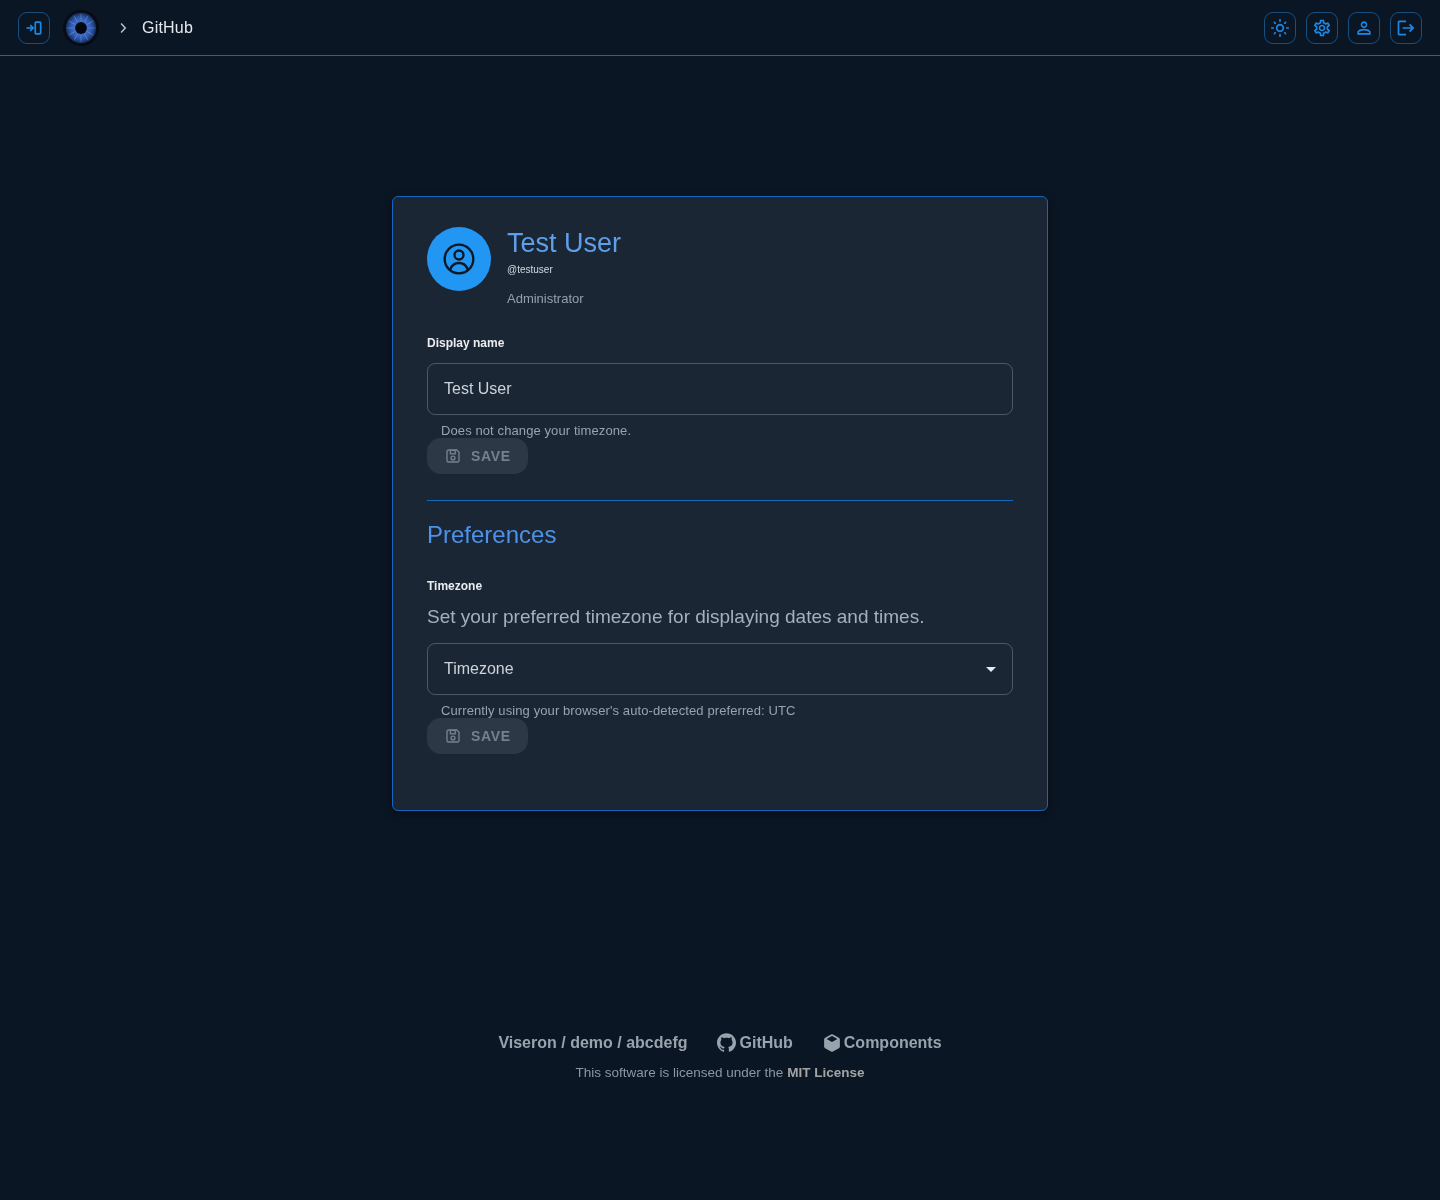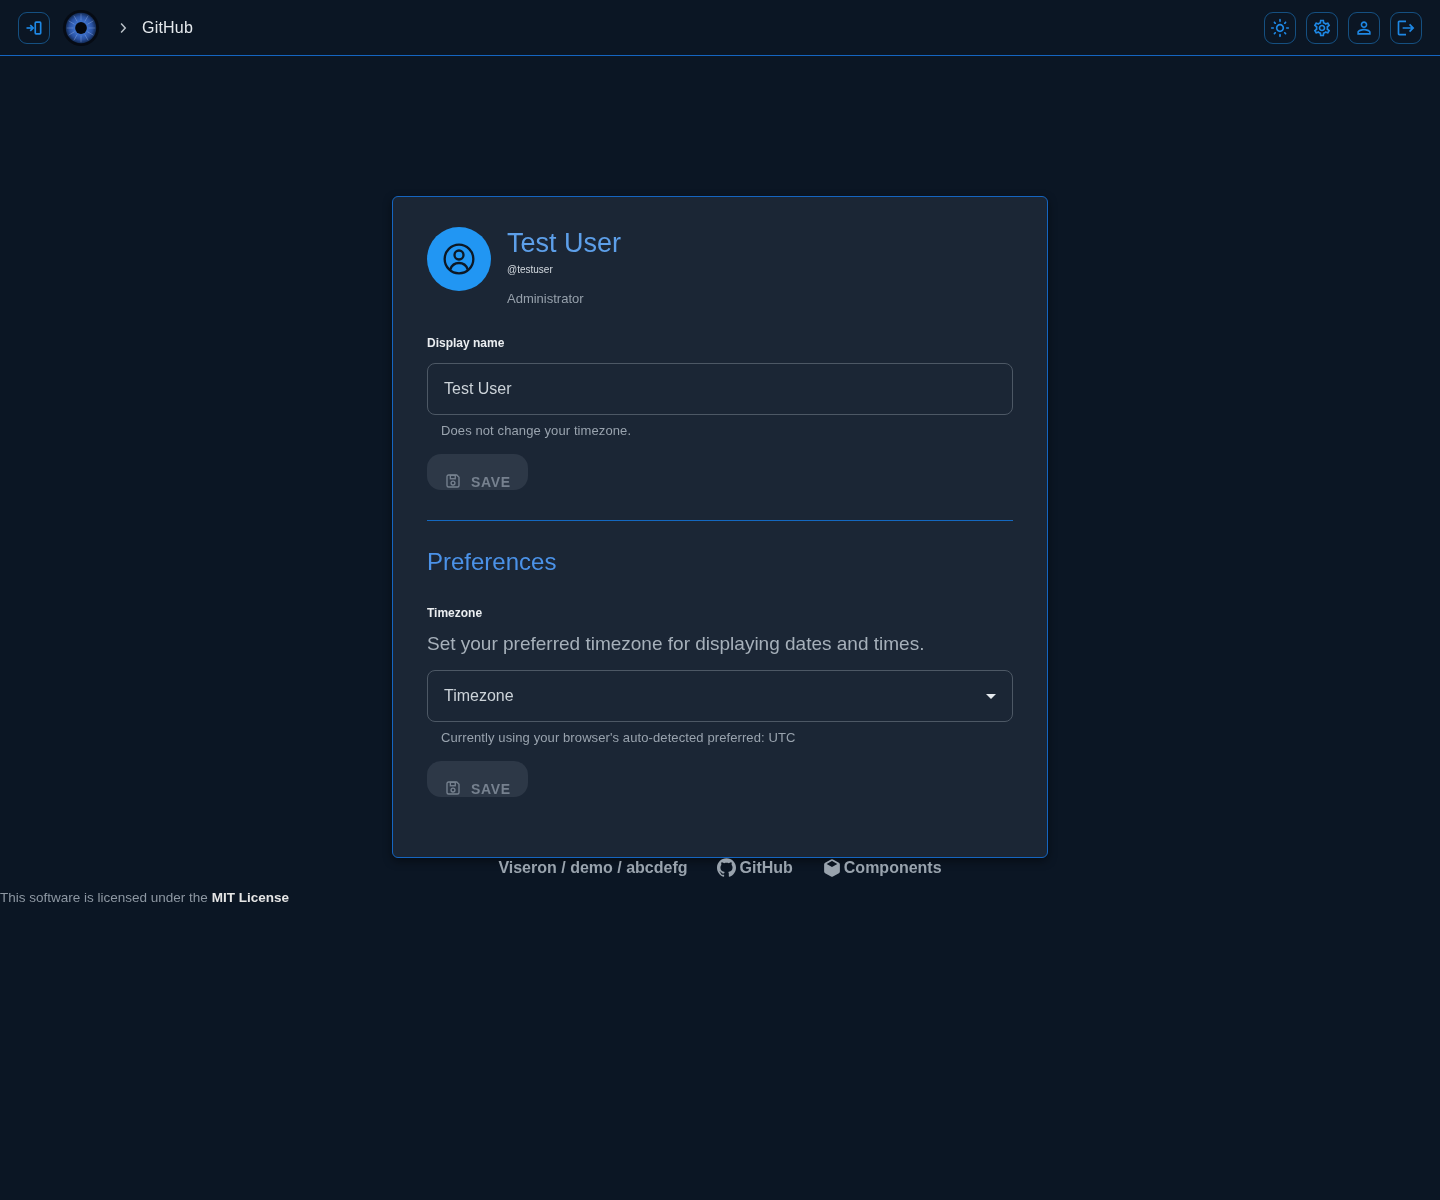"SAVE" .save-btn { align-items: flex-end -> center; margin-top: 16px -> none }
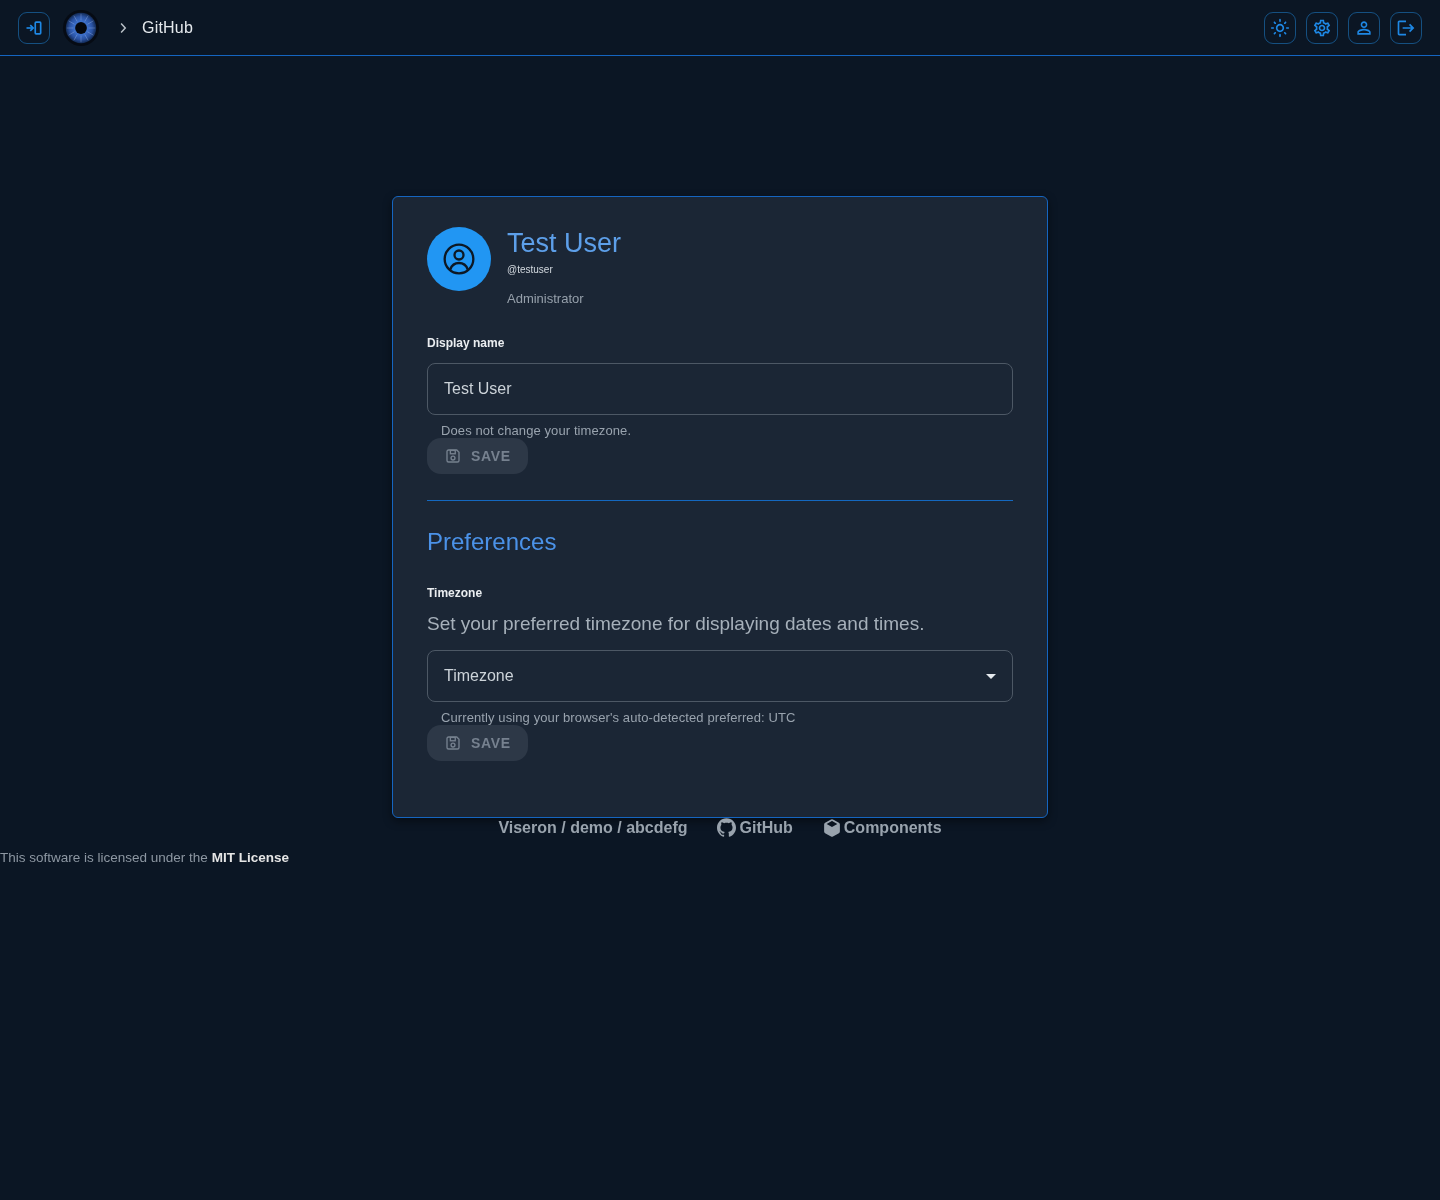"Preferences" .section-title { margin-top: 27px -> 20px }
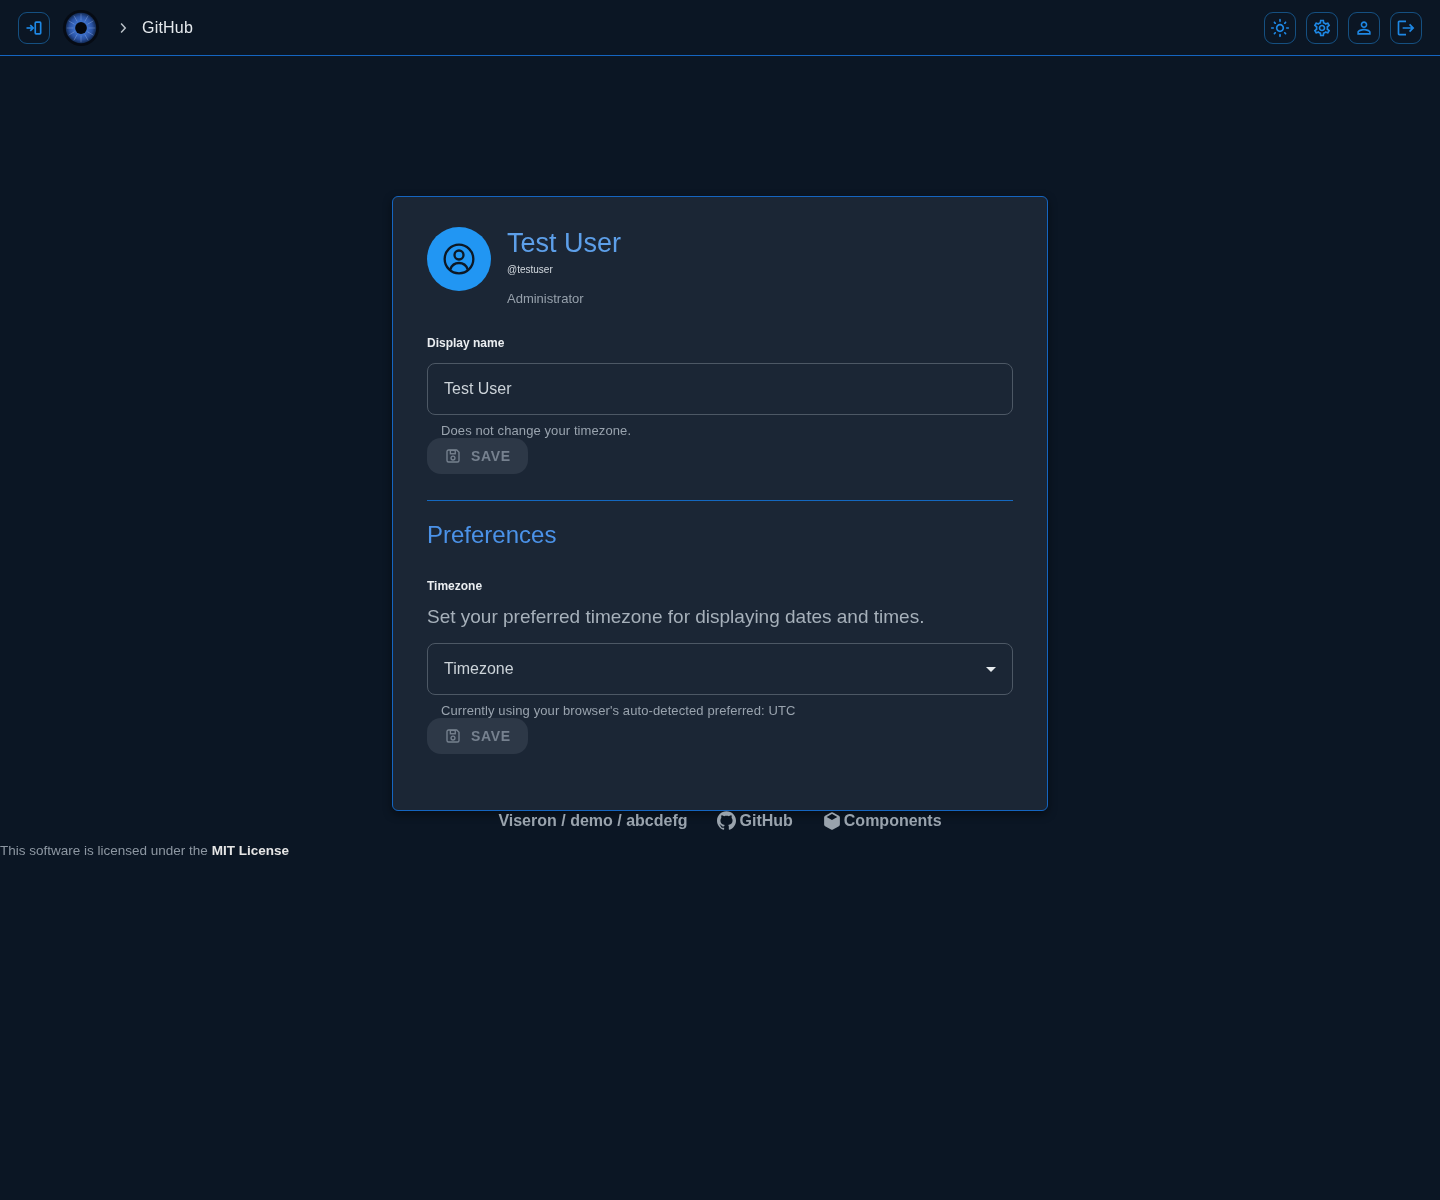"Viseron / demo / abcdefg" .app-footer { margin-top: none -> 222px; text-align: none -> center }
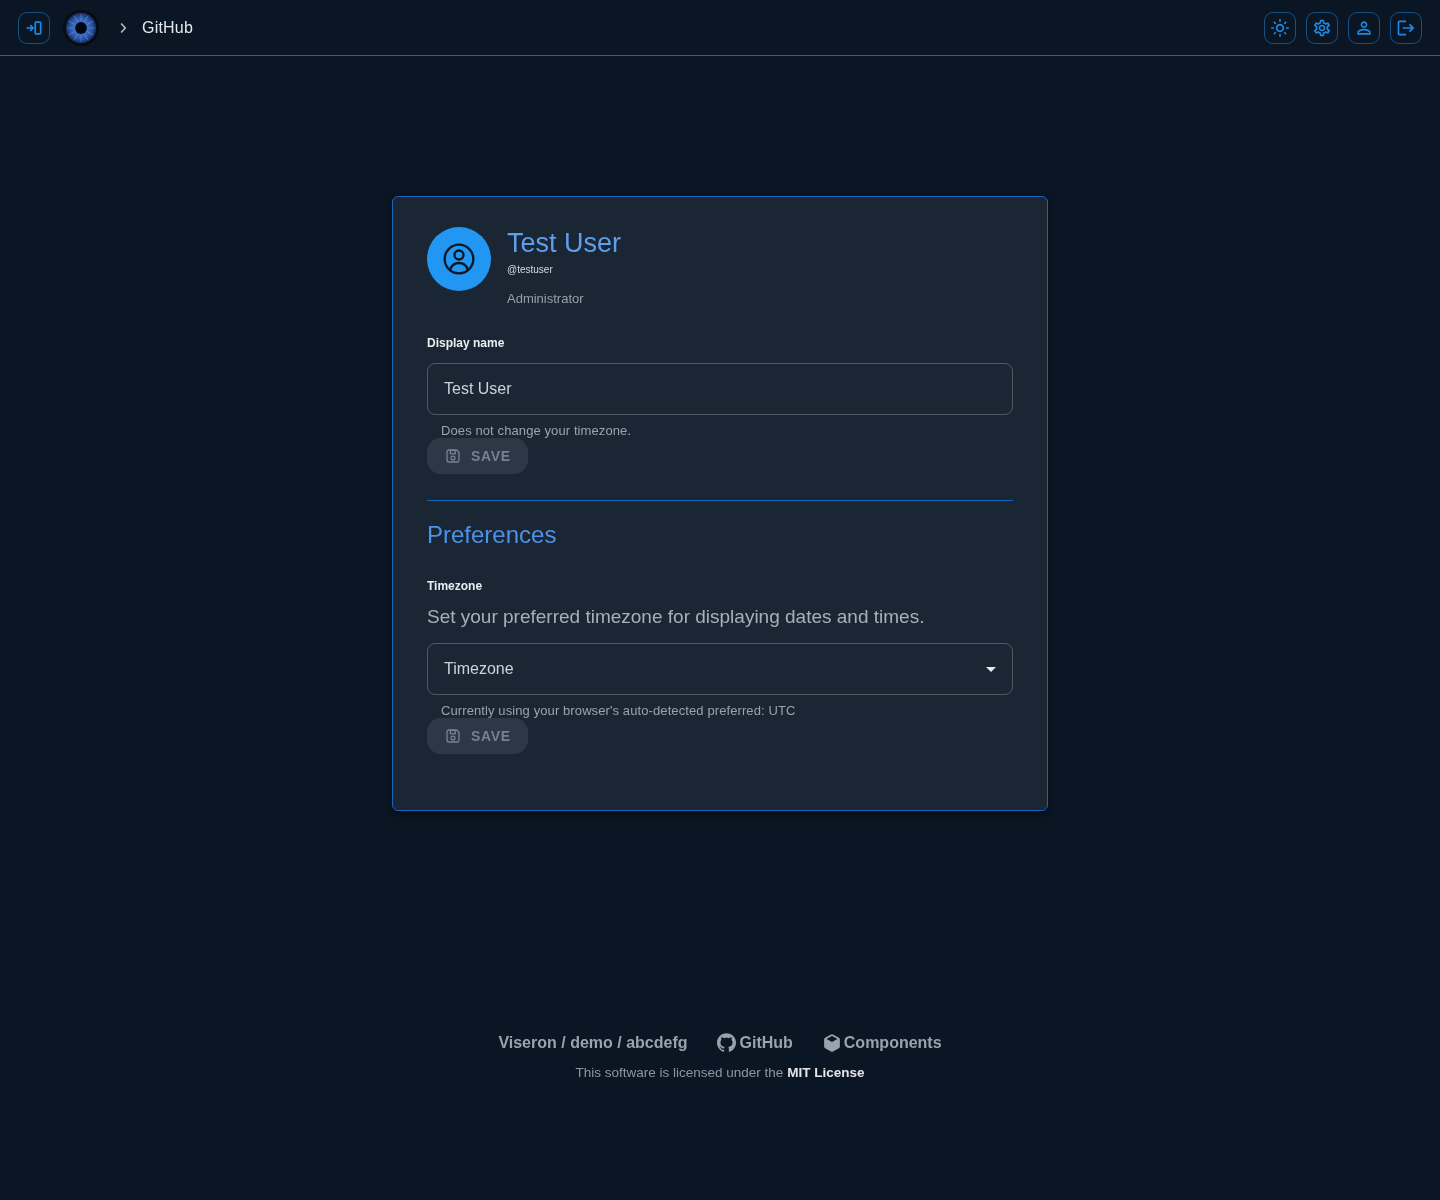"MIT License" .footer-line2 .lic-link { color: #e5e5e5 -> #a3a3a3 }
